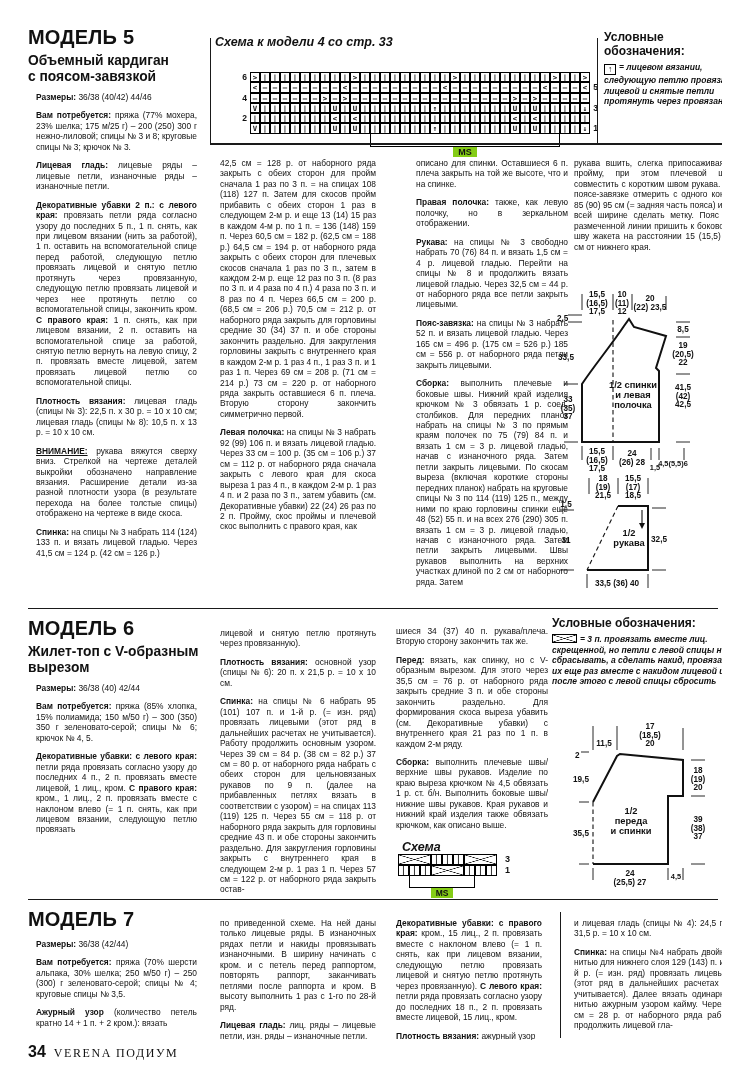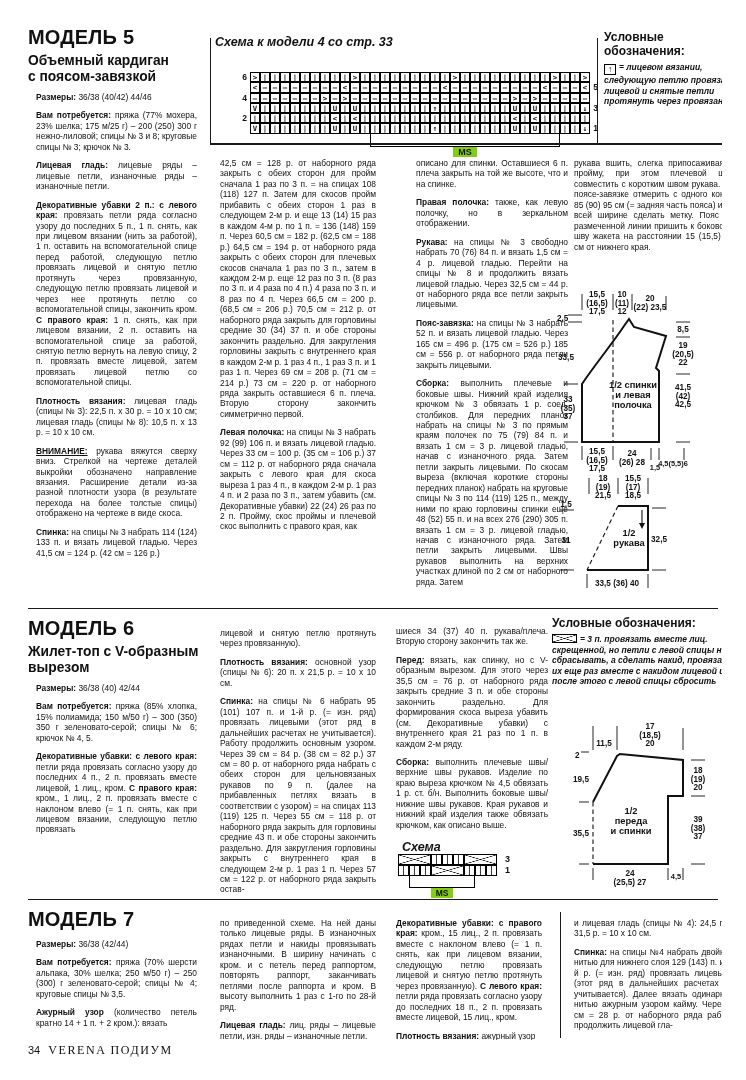"34" .pgnum { font-size: 11px -> 16px; font-weight: 400 -> 700 }
